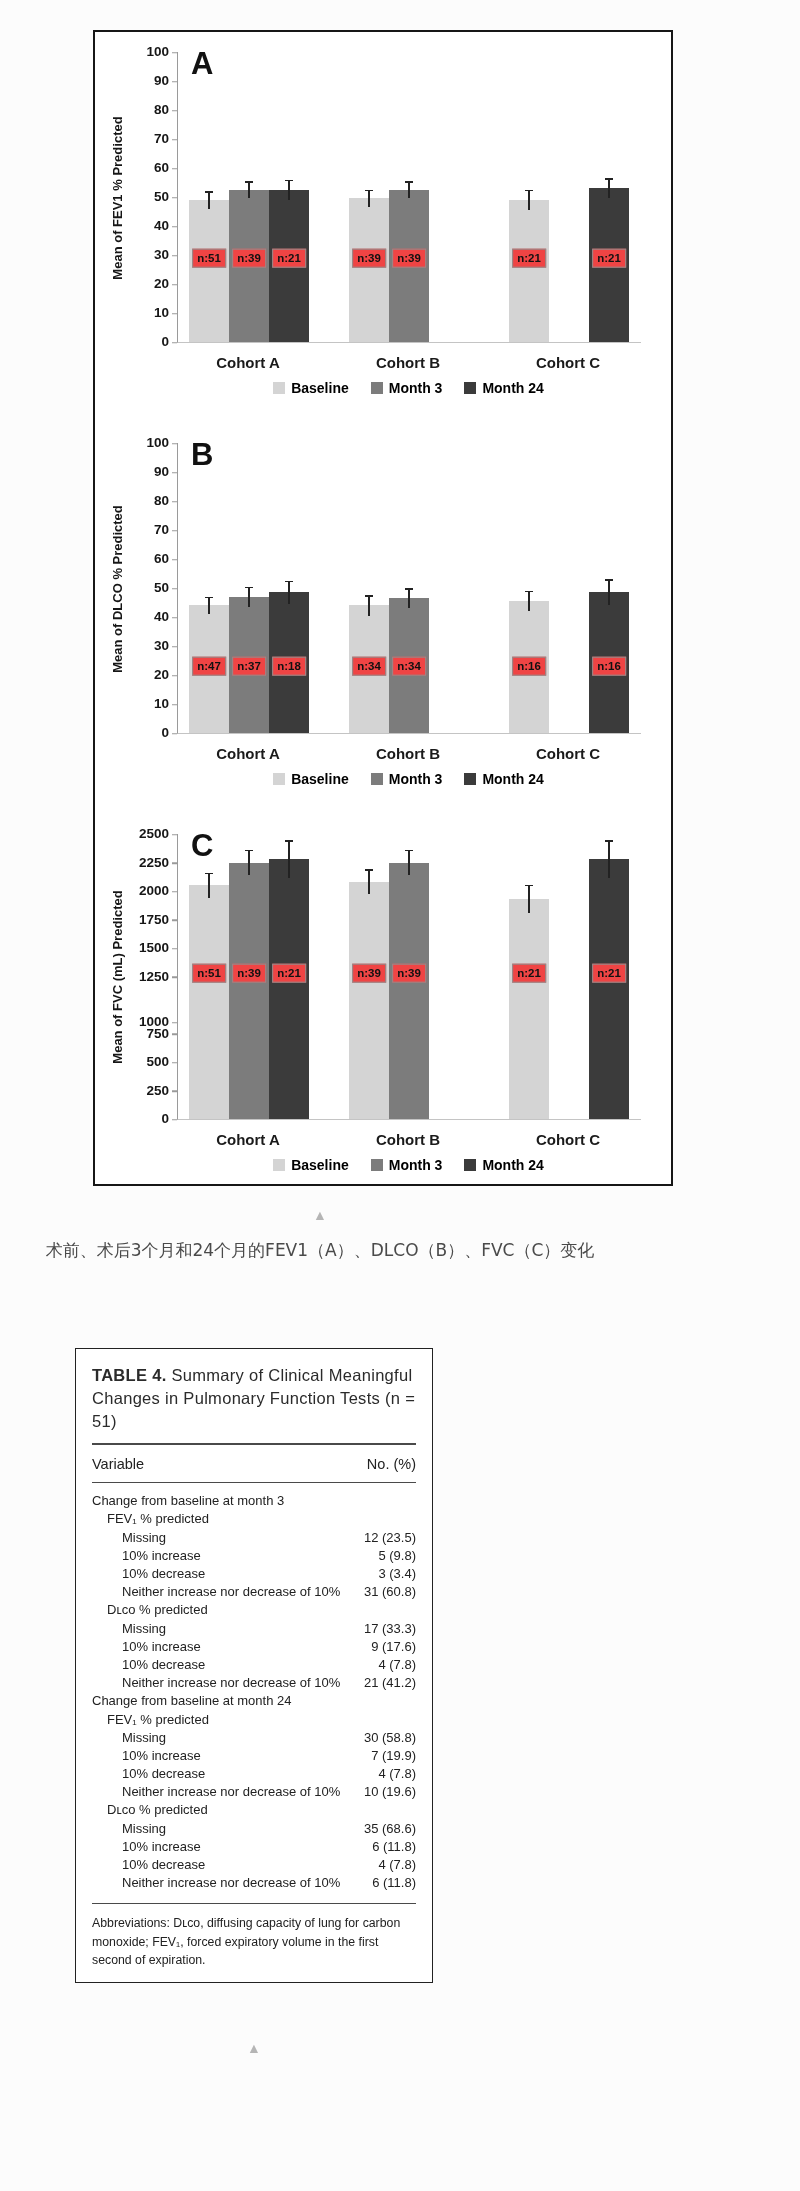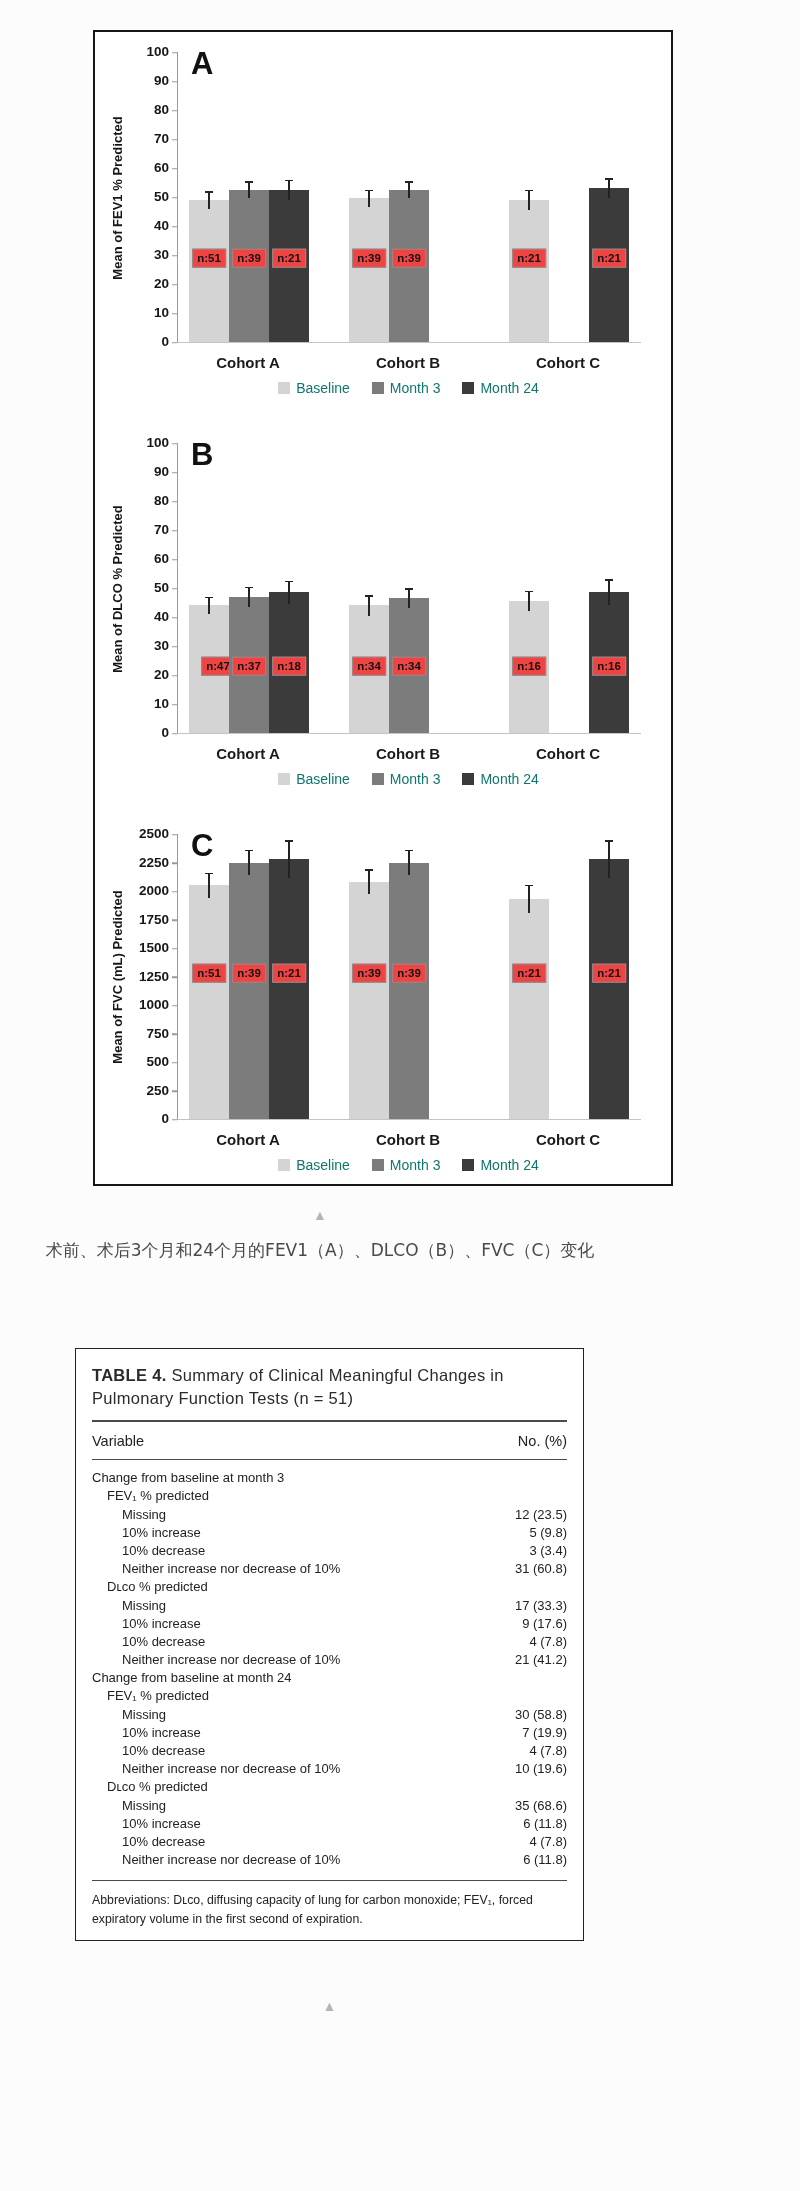"Baseline" .legend-item { color: #0f766e -> #000000; font-weight: 400 -> 700 }
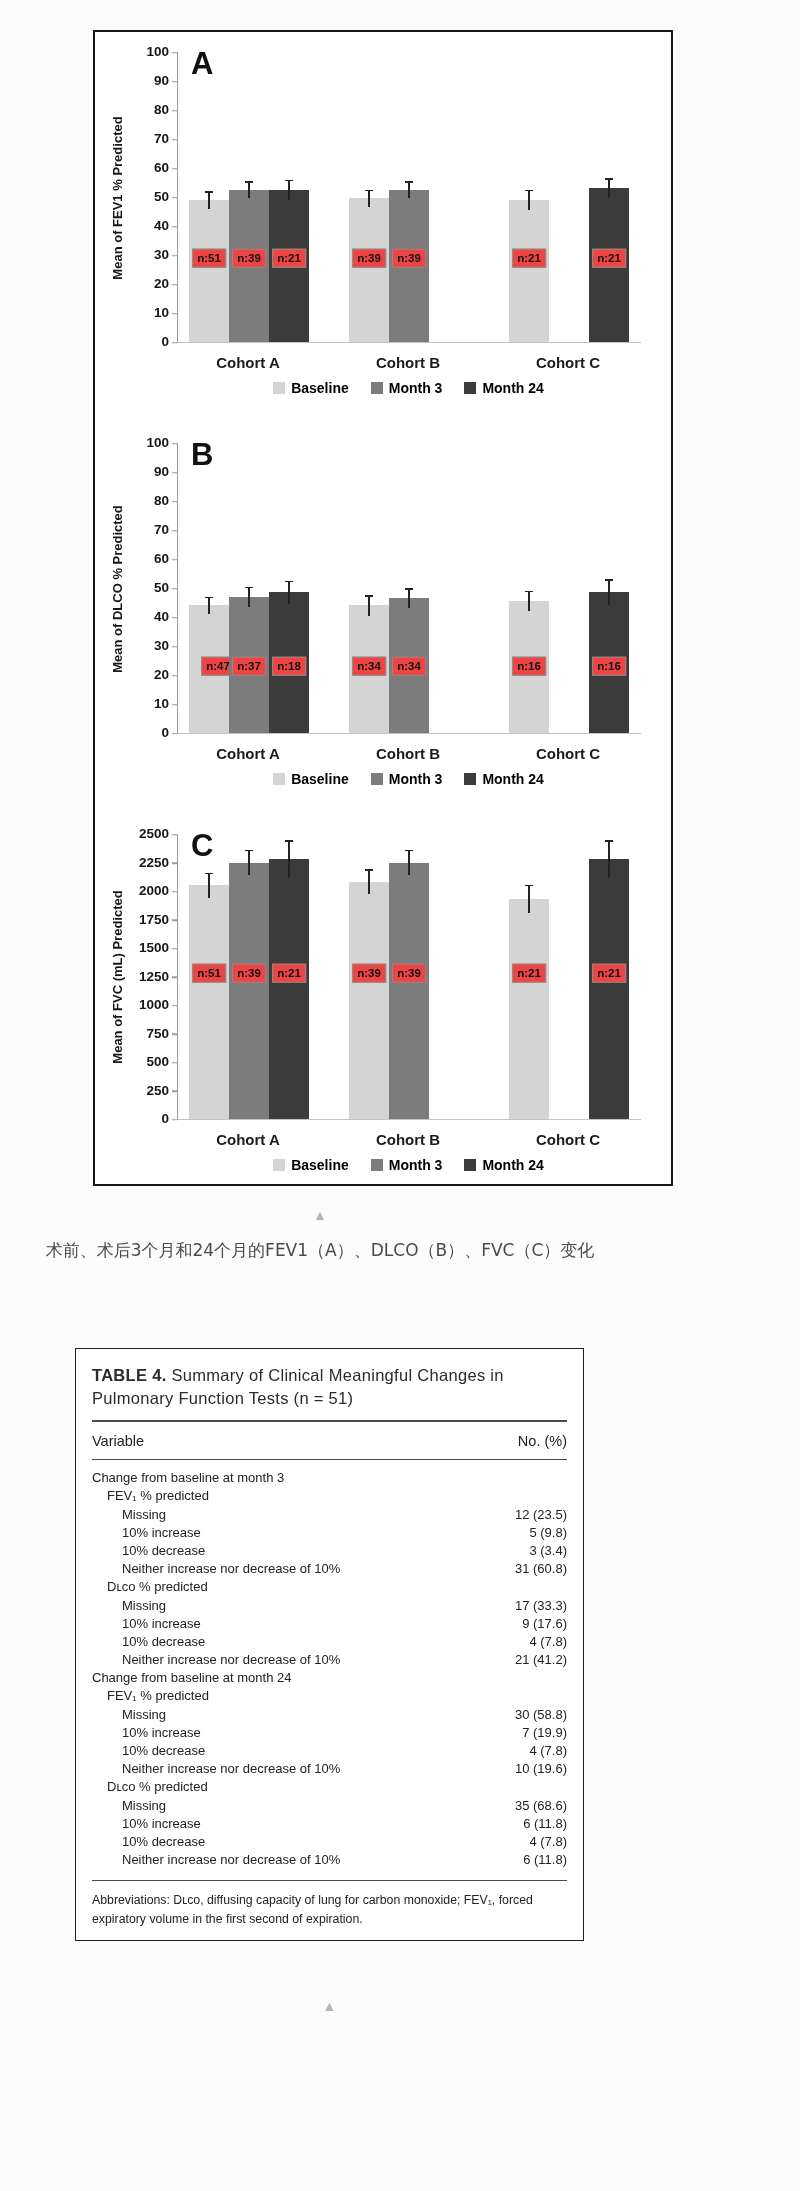"n:47" div.nbox { left: 40px -> 31px }
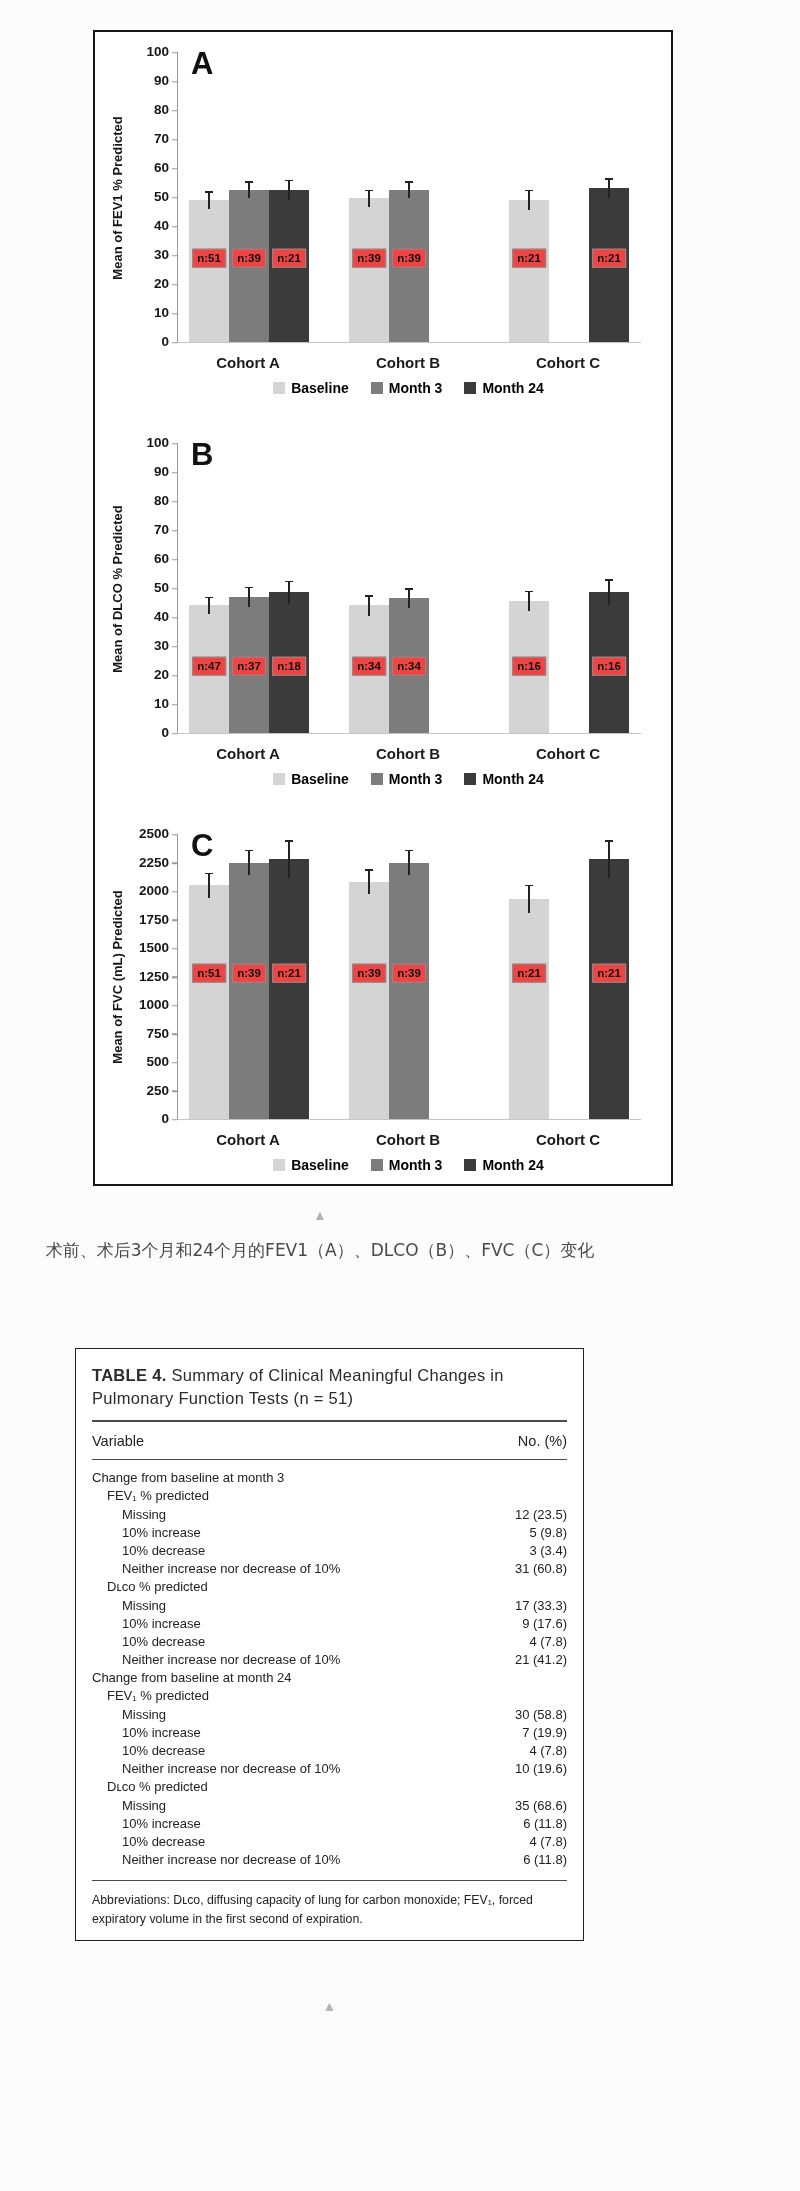"1000" div.ytick { top: 171px -> 188px }
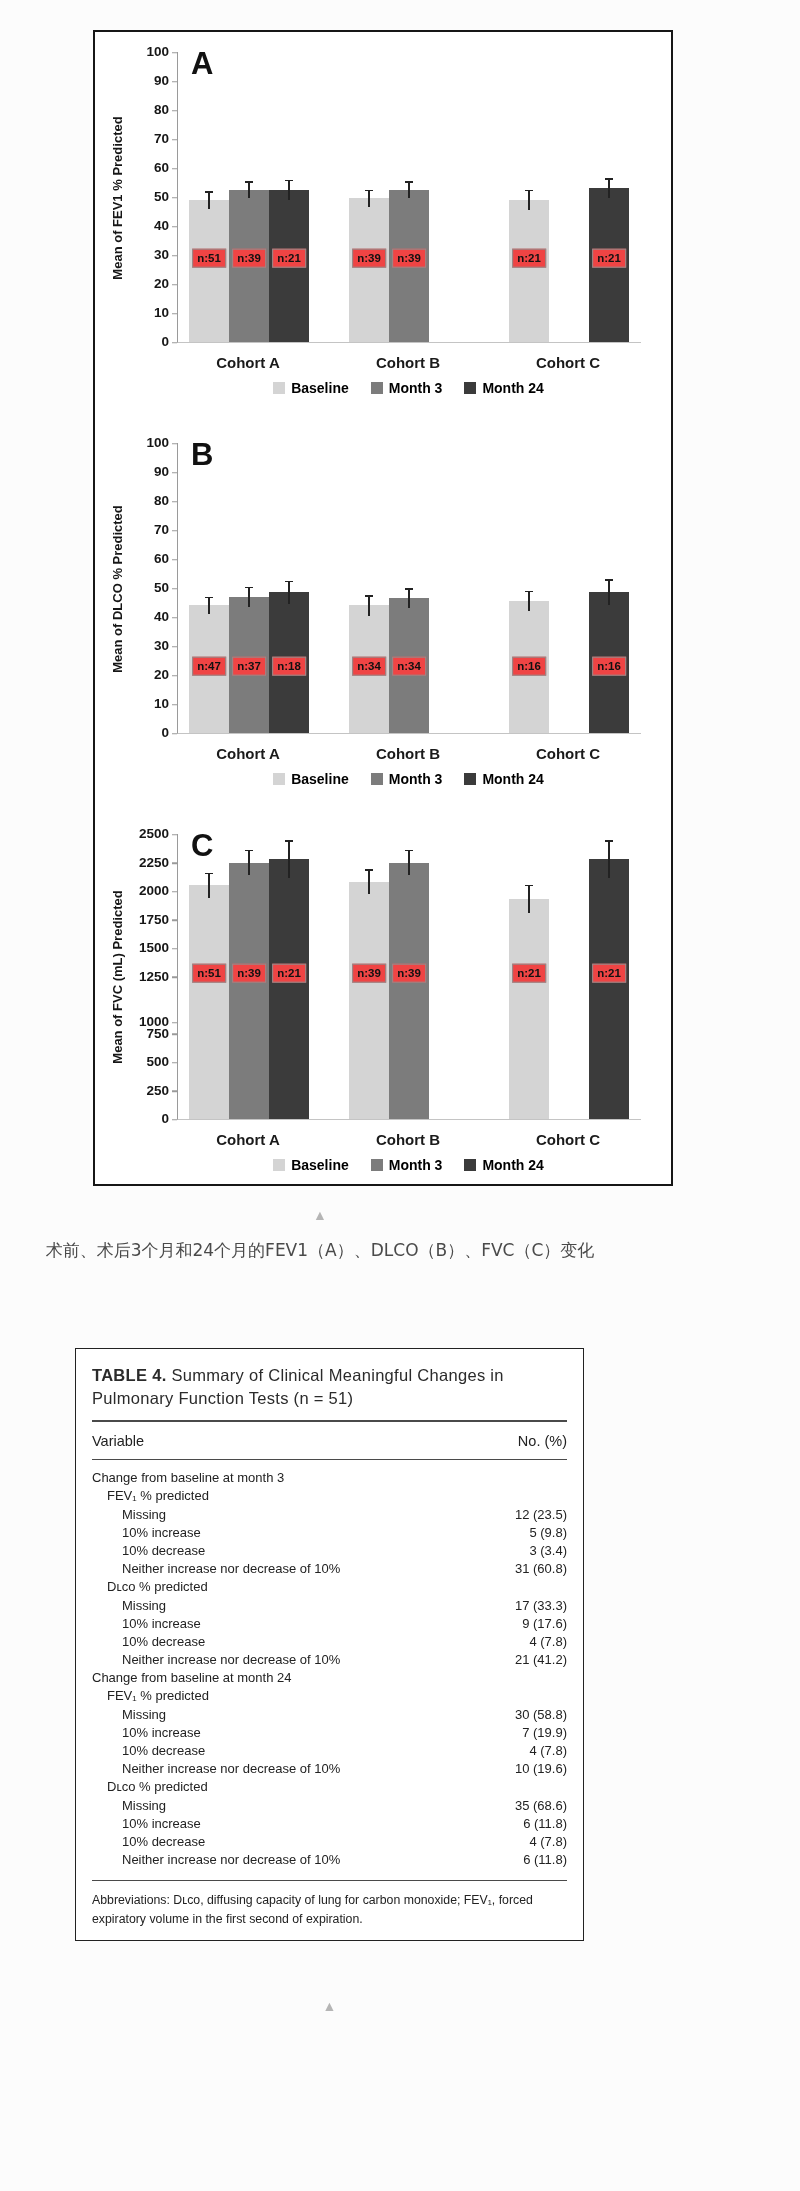"TABLE 4. Summary of Clinical" .table-wrap { width: 509px -> 358px }
